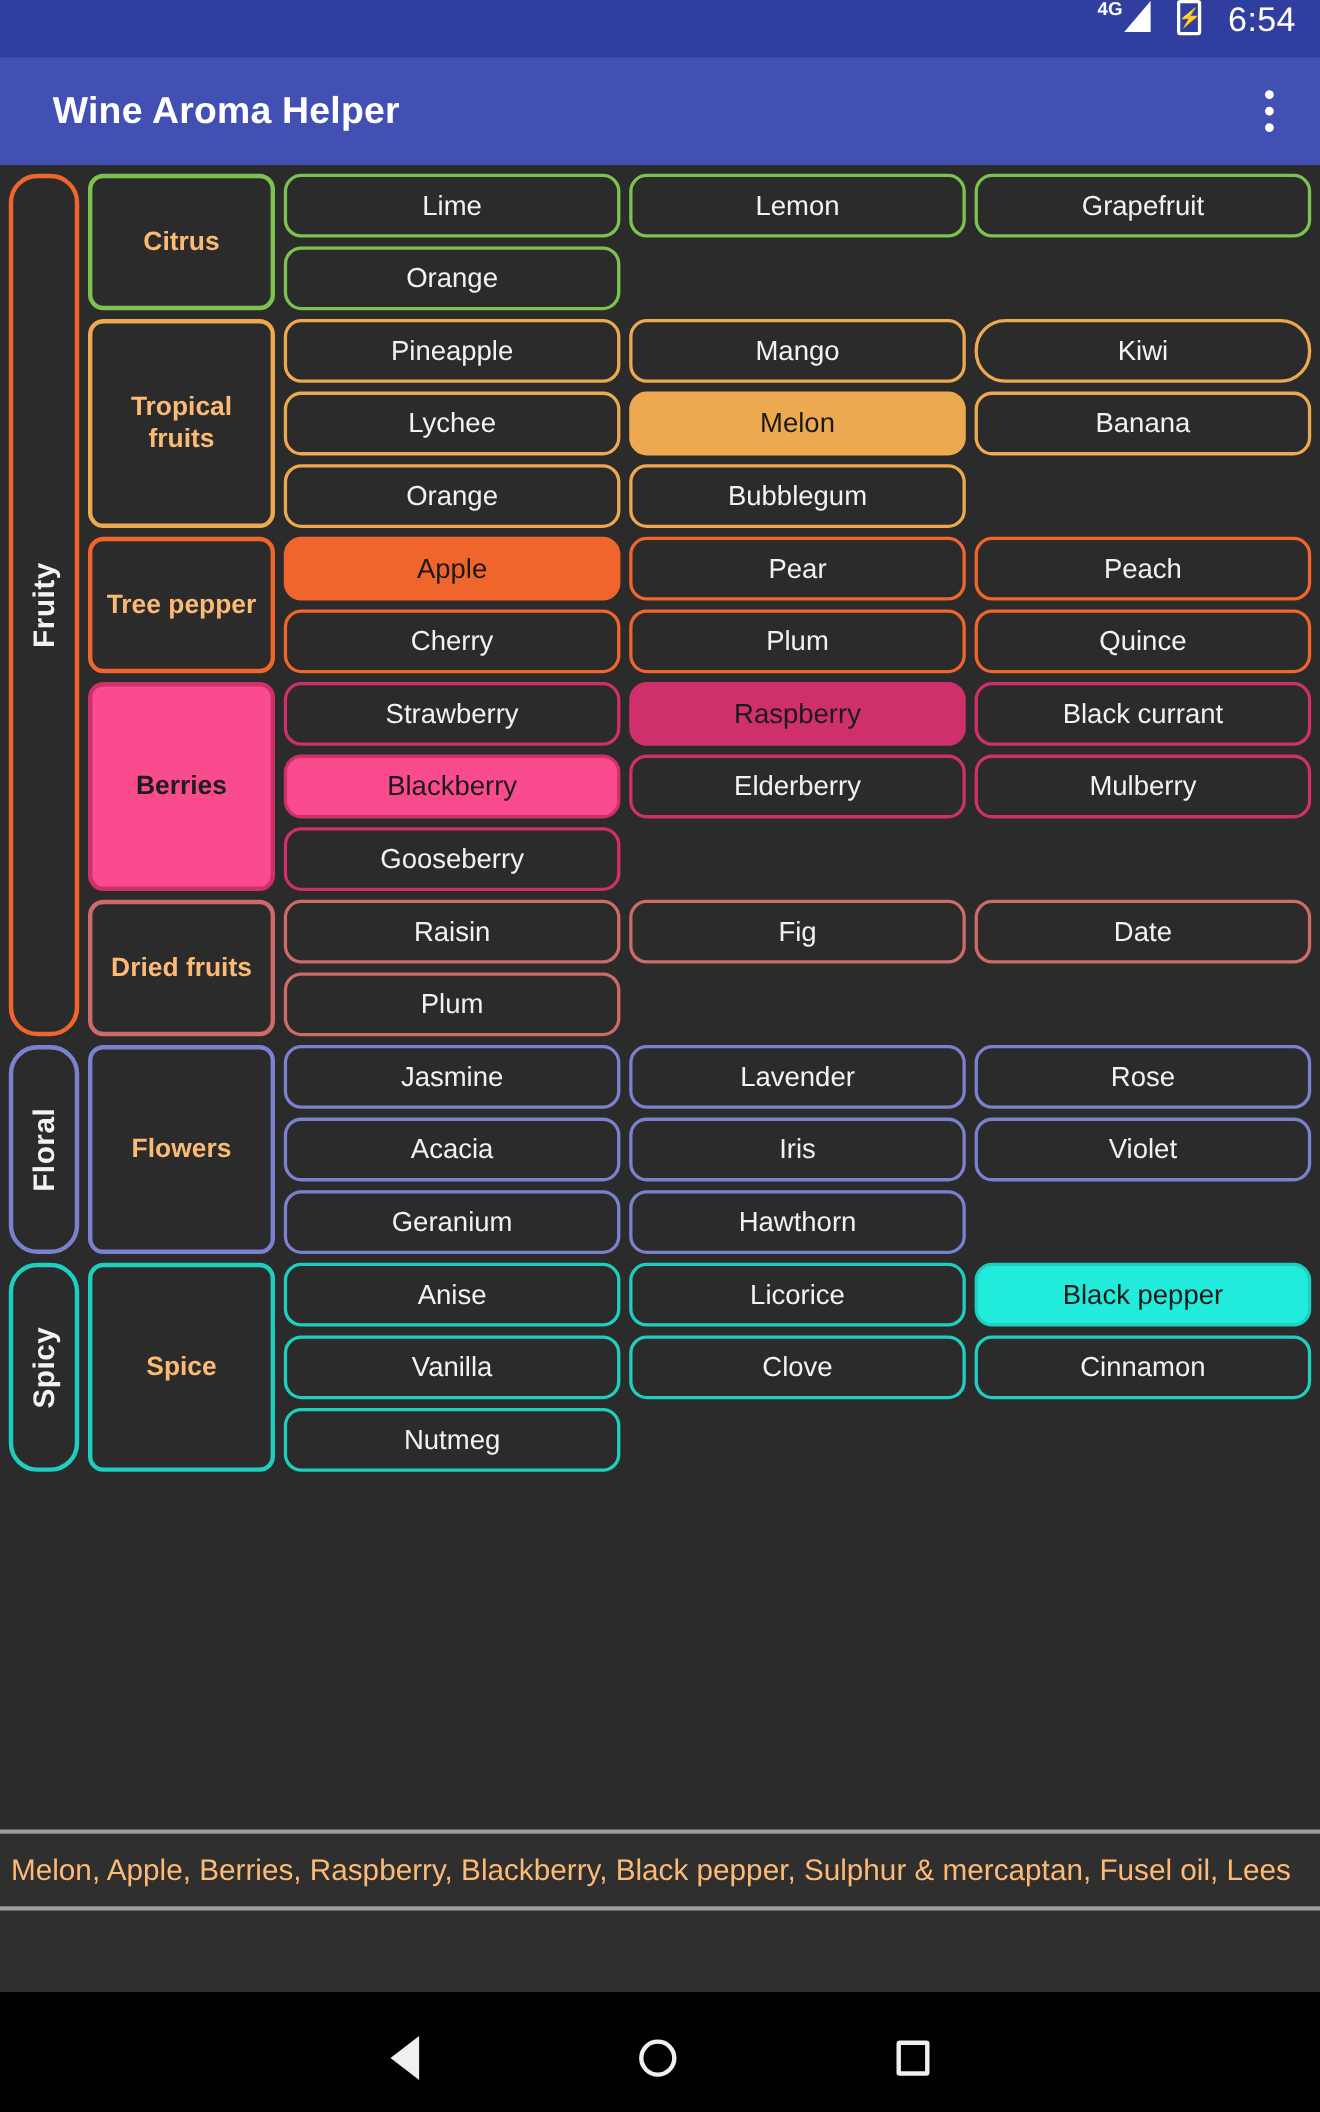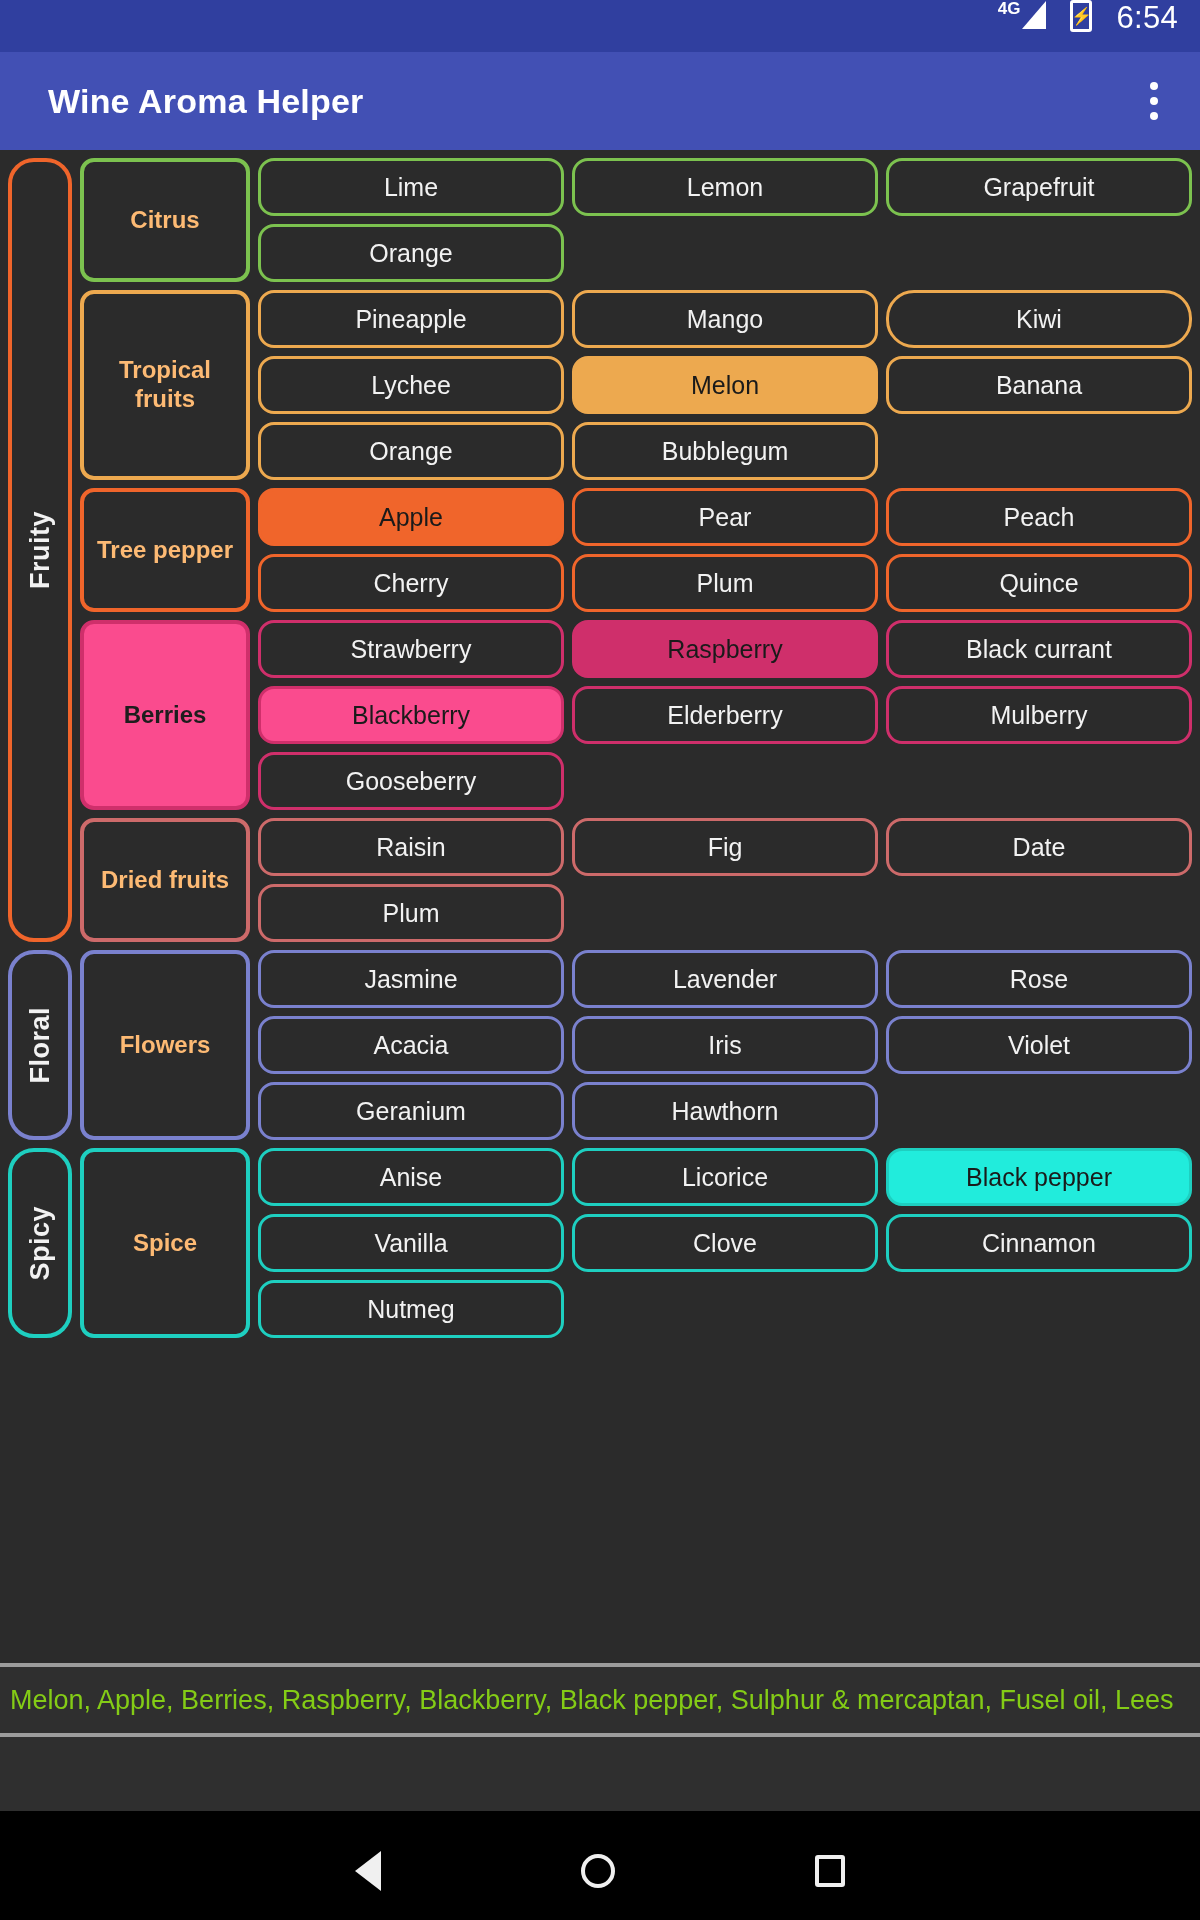"Melon, Apple, Berries, Raspberry," .summary span { color: #84cc16 -> #fdba74 }
